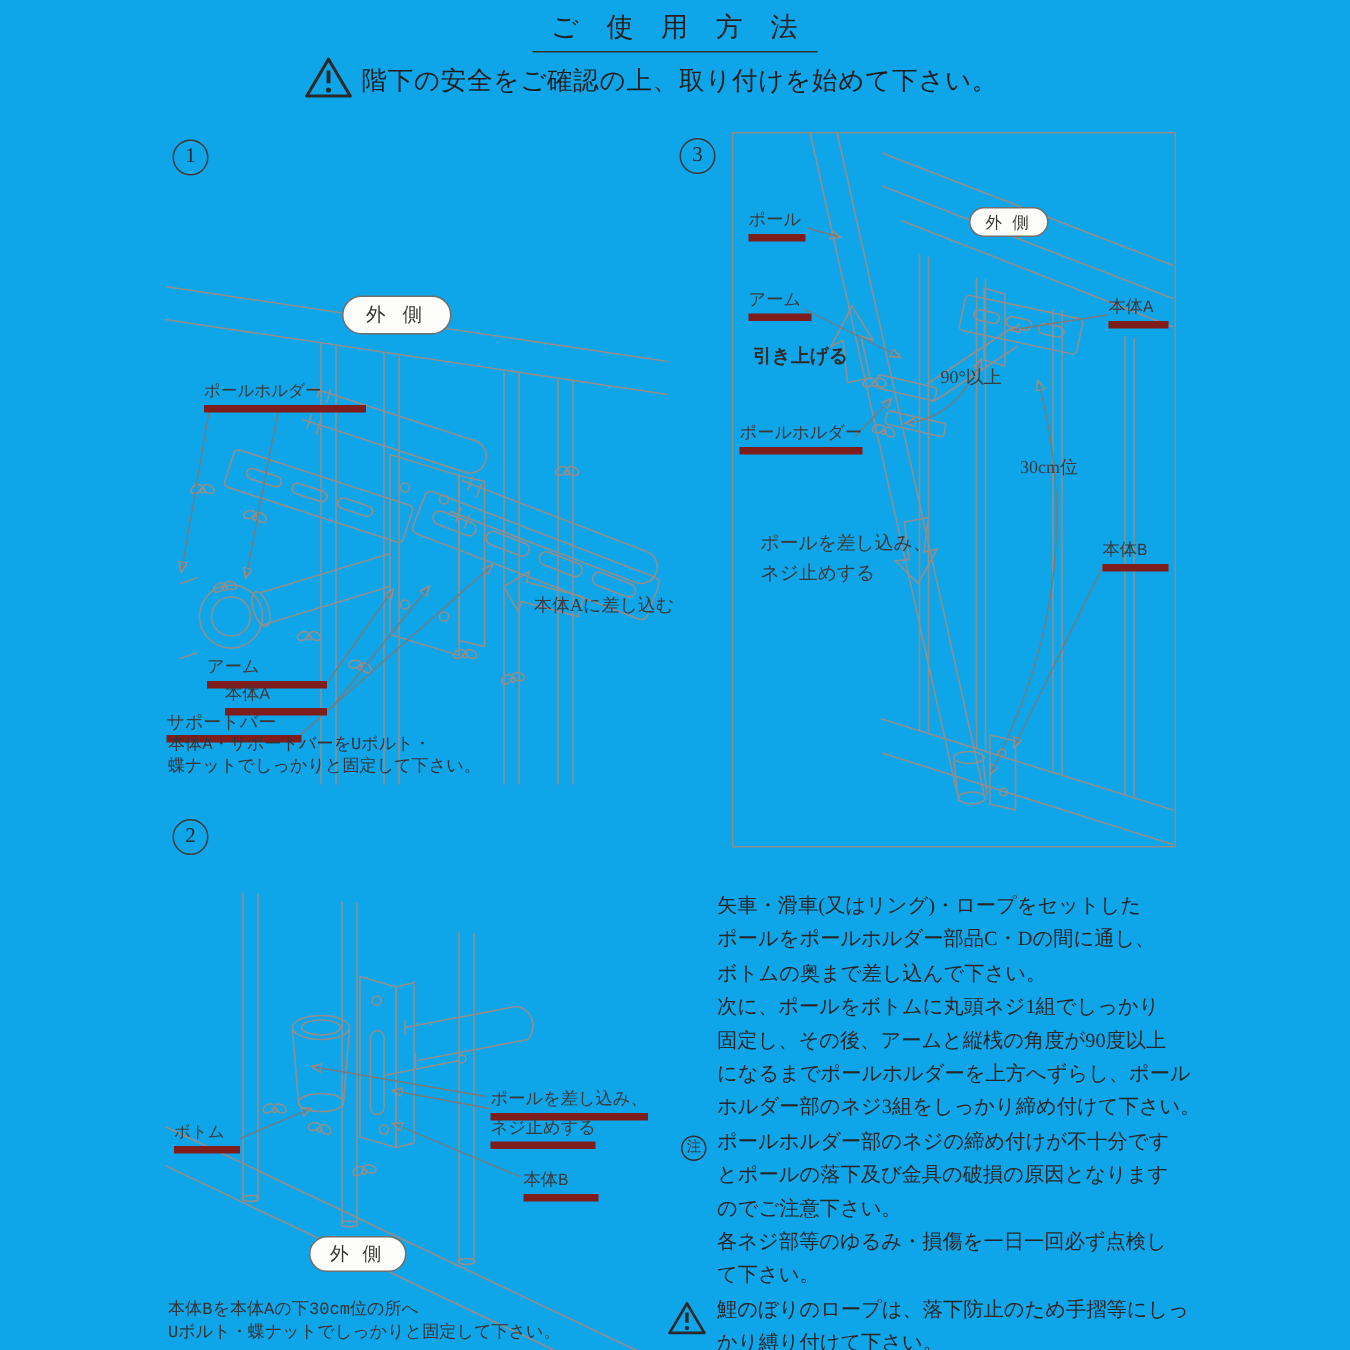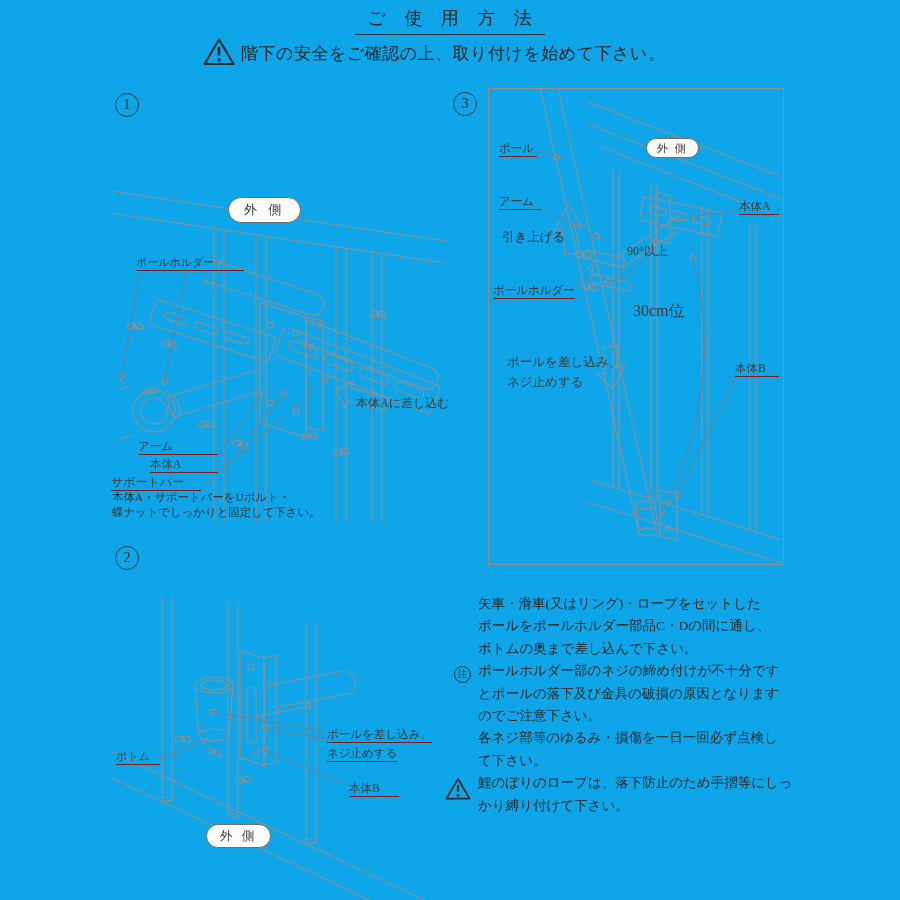"ポール" .ul { border-bottom: 1px solid #7f1d1d -> 5px solid #7f1d1d; font-family: none -> Liberation Mono, monospace }
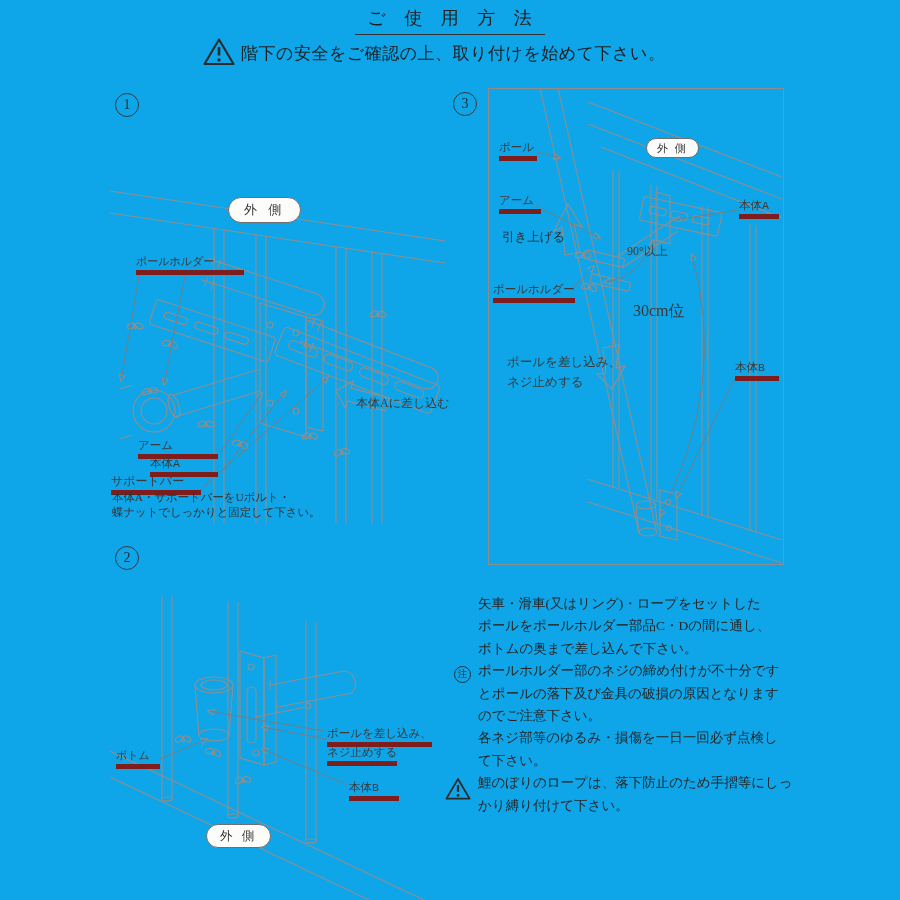"引き上げる" span.abs { font-weight: 400 -> 700 }
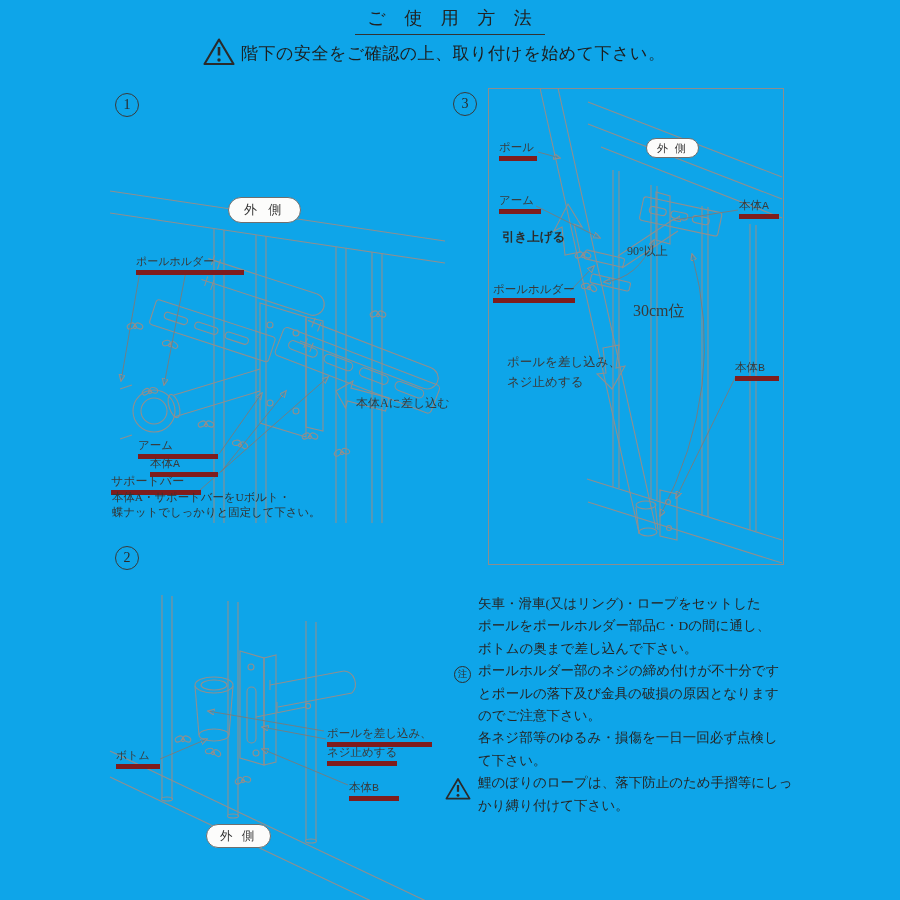"30cm位" span.abs { font-size: 16px -> 12px; left: 633px -> 680px }
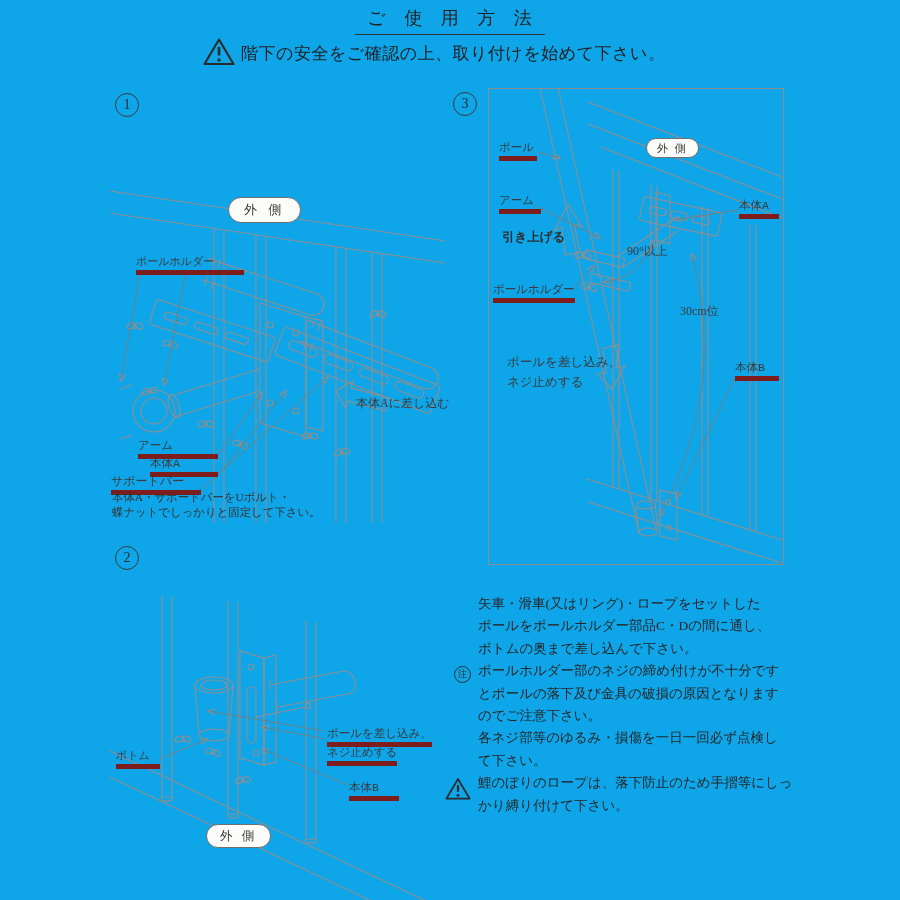"本体A・サポートバーをUボルト・" .cap { font-family: none -> Liberation Mono, monospace }
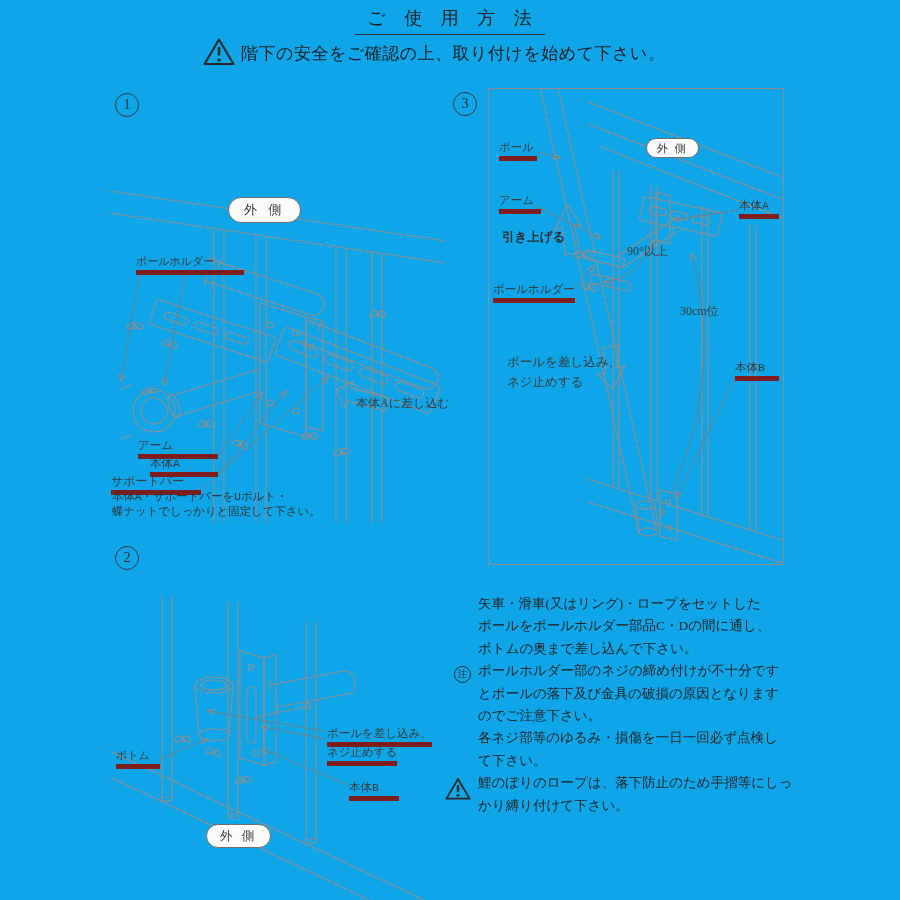"次に、ポールをボトムに丸頭ネジ1組でしっかり" div.irow { html: none -> <div> <div></div> <div>次に、ポールをボトムに丸頭ネジ1組でしっかり 固定し、その後、アームと縦桟の角度が90度以上 になるまでポールホルダーを上方へずらし、ポール ホルダー部のネジ3組をしっかり締め付けて下さい。</div> </div> }
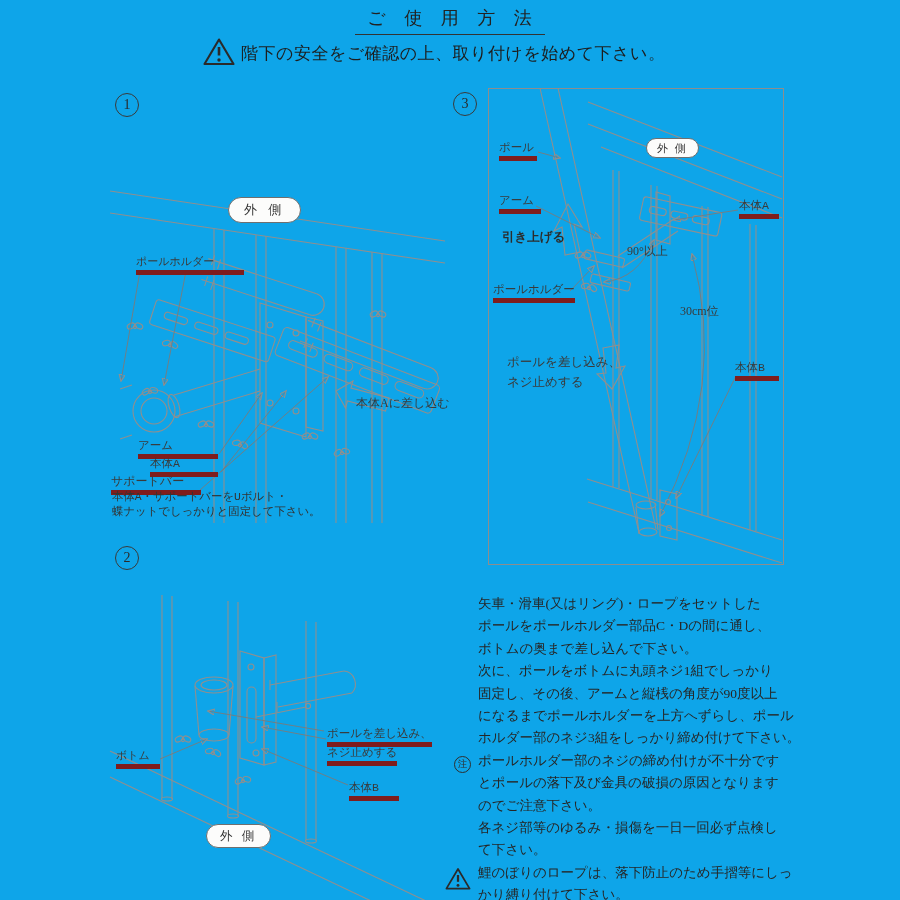"本体Bを本体Aの下30cm位の所へ" div.abs { html: none -> <div>本体Bを本体Aの下30cm位の所へ Uボルト・蝶ナットでしっかりと固定して下さい。</div> }
